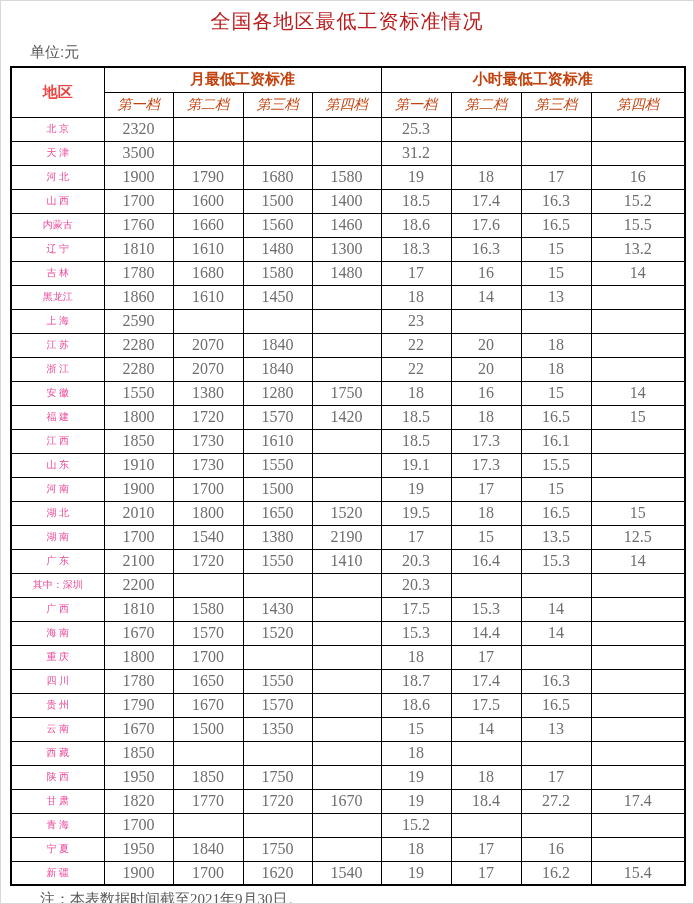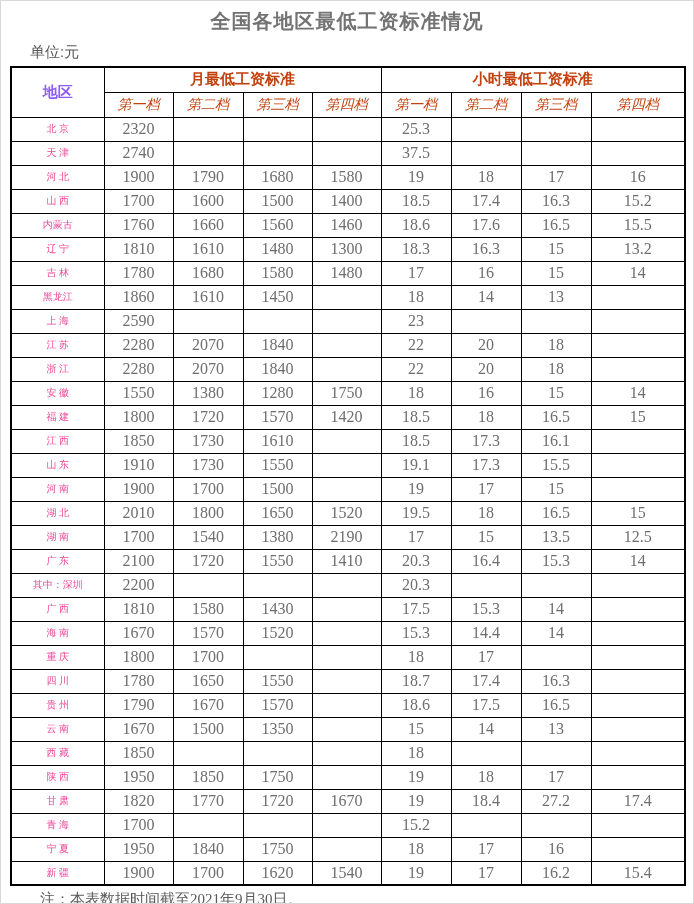"全国各地区最低工资标准情况" .page-title { color: #737373 -> #b91c1c; font-weight: bold -> normal }
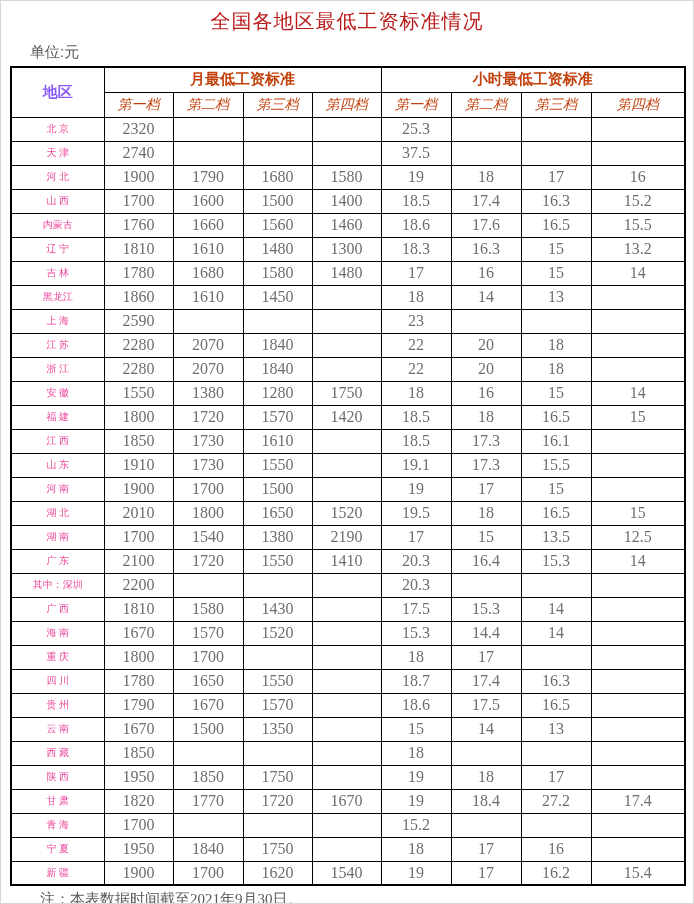"地区" th.region-header { color: #8b5cf6 -> #ef4444 }
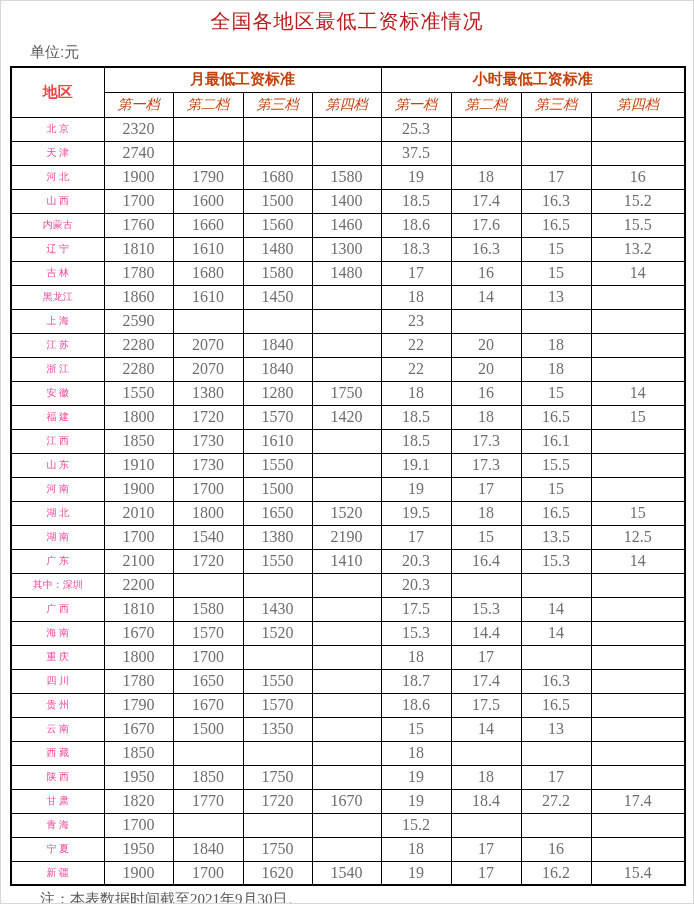"2740" td.value-cell { text: 2740 -> 3500 }
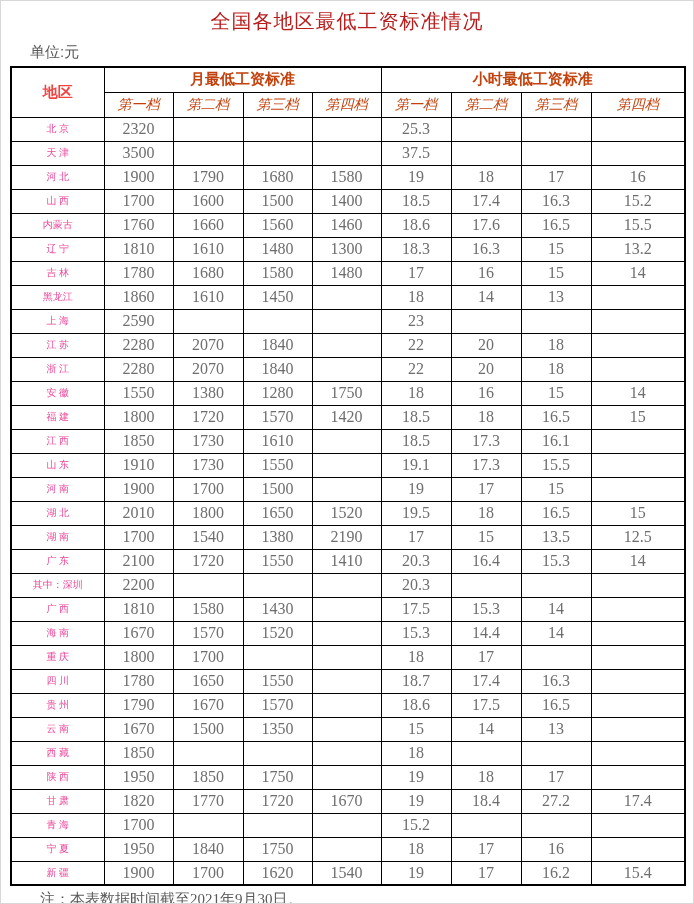"37.5" td.value-cell { text: 37.5 -> 31.2 }
